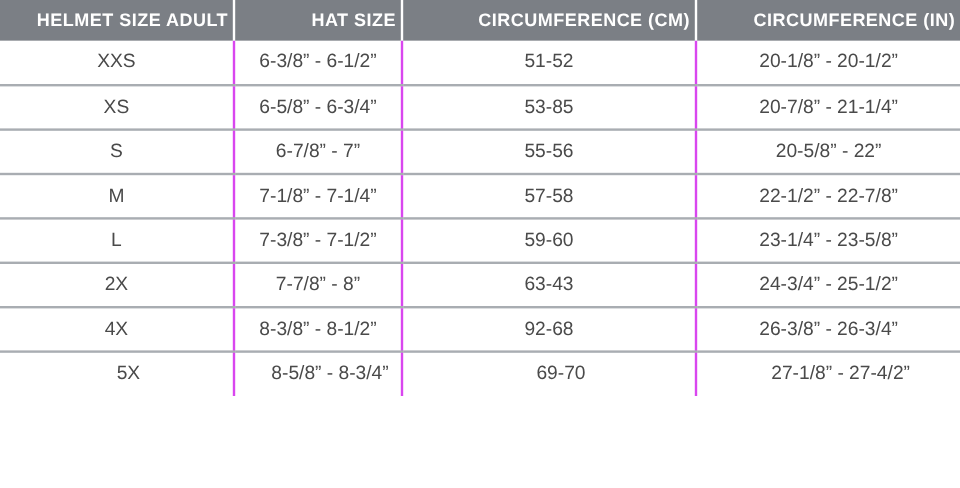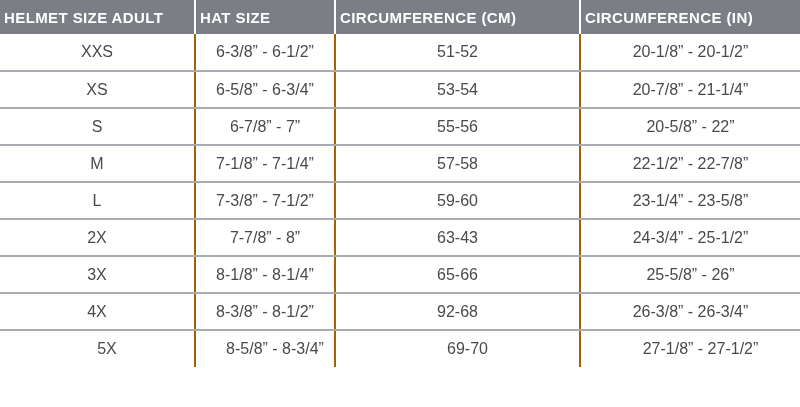"HELMET SIZE ADULT" .size-table thead th { text-align: left -> right }
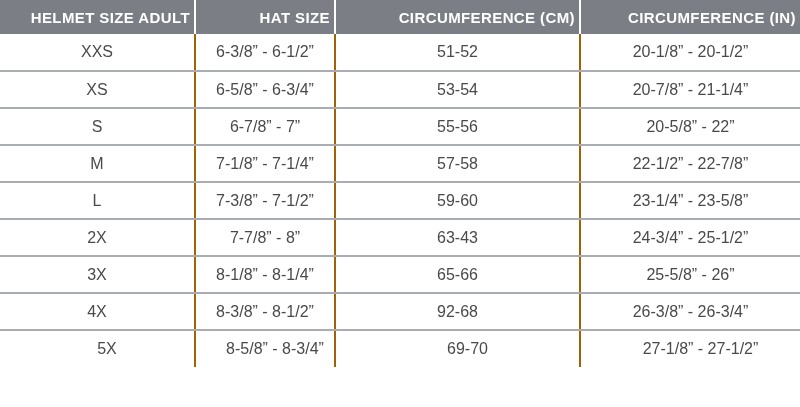"XXS" .size-table tbody td { border-right: 2px solid #a16207 -> 2px solid #d946ef }
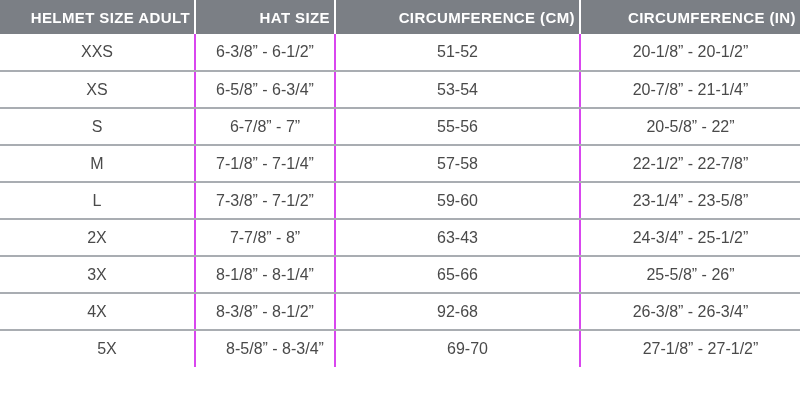"53-54" td { text: 53-54 -> 53-85 }
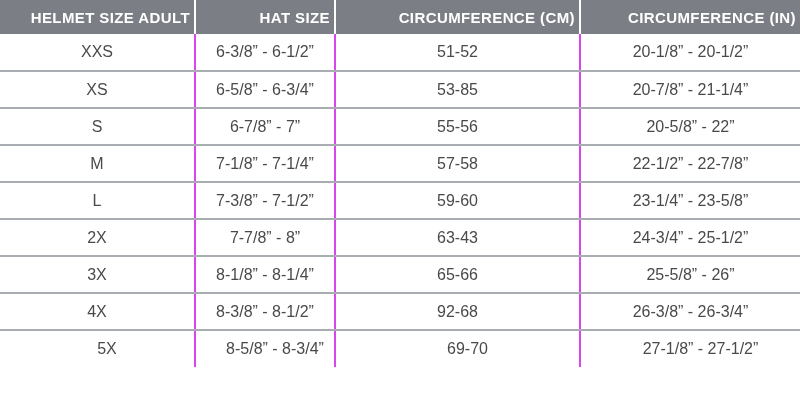"3X" tr { html: <tr> <td>3X</td> <td>8-1/8” - 8-1/4”</td> <td>65-66</td> <td>25-5/8” - 26”</td> </tr> -> none }
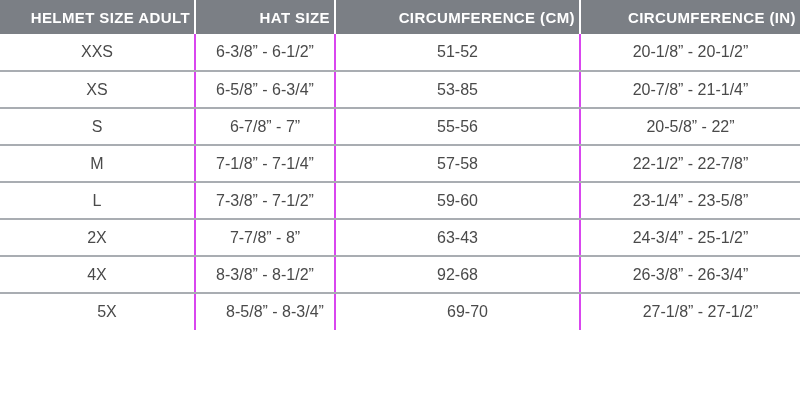"27-1/8” - 27-1/2”" td { text: 27-1/2 -> 27-4/2 }
